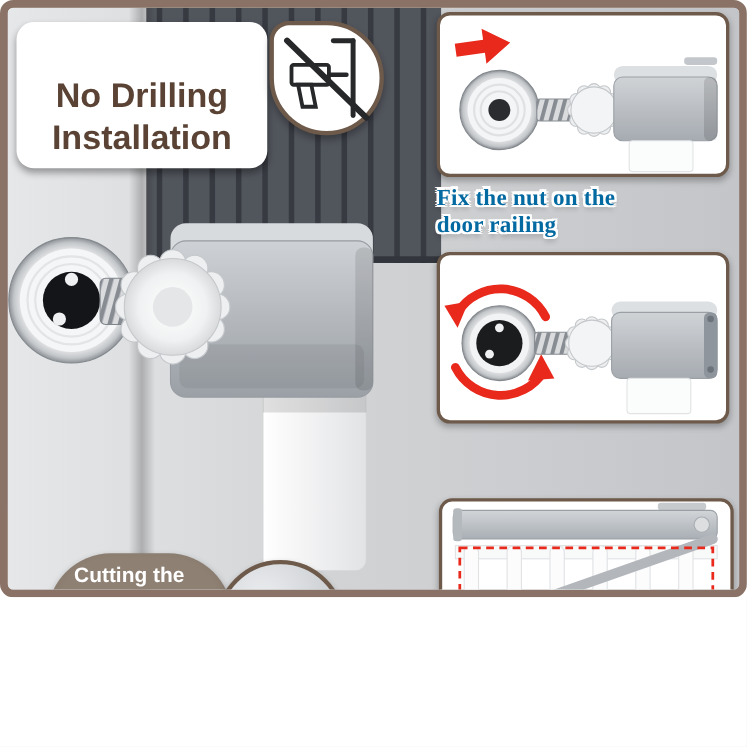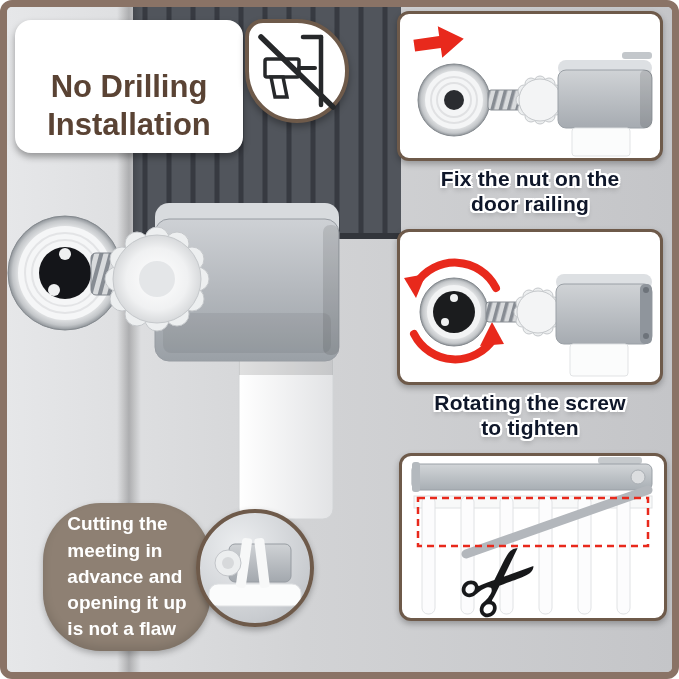"No Drilling" .frame { height: 679px -> 543px }
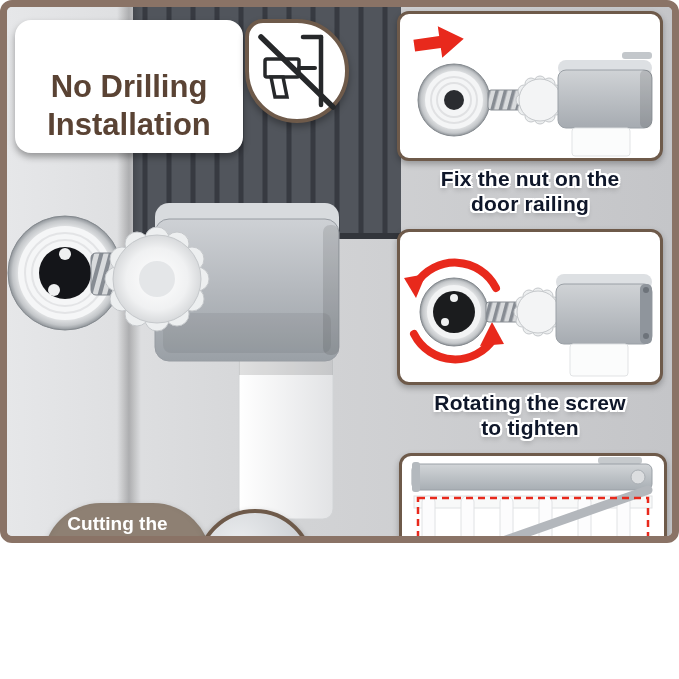"Fix the nut on the" .caption { color: #0f172a -> #0369a1; font-family: none -> Liberation Serif, serif; text-align: center -> none }
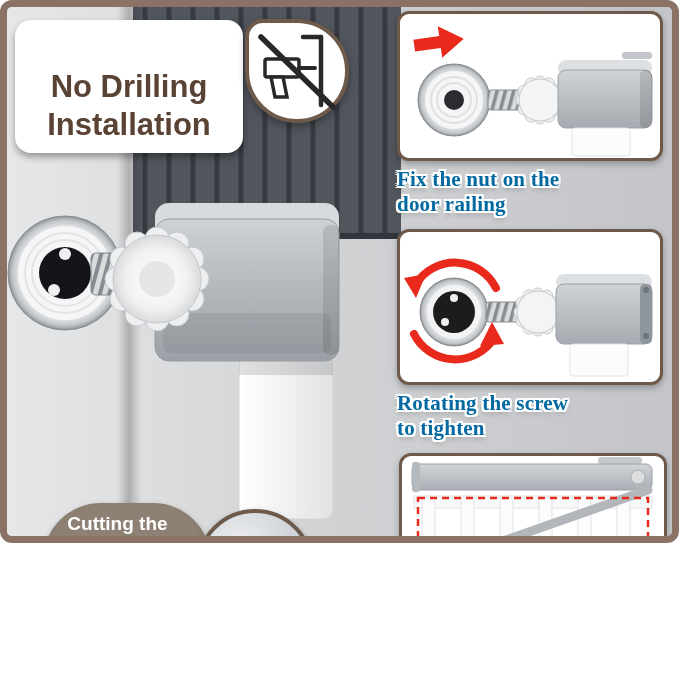"Rotating the screw" div.caption { html: <div>Rotating the screw to tighten</div> -> none }
